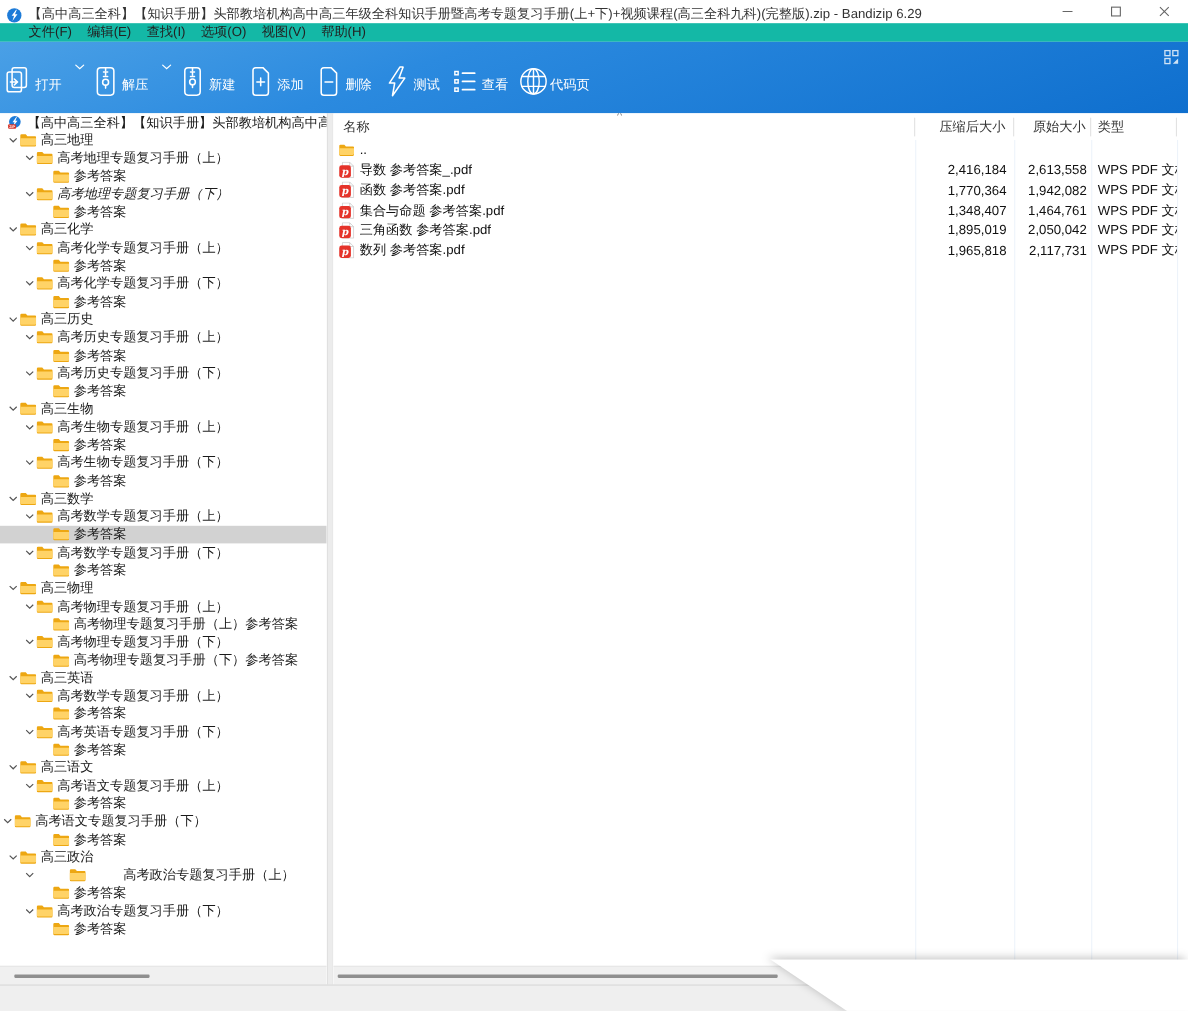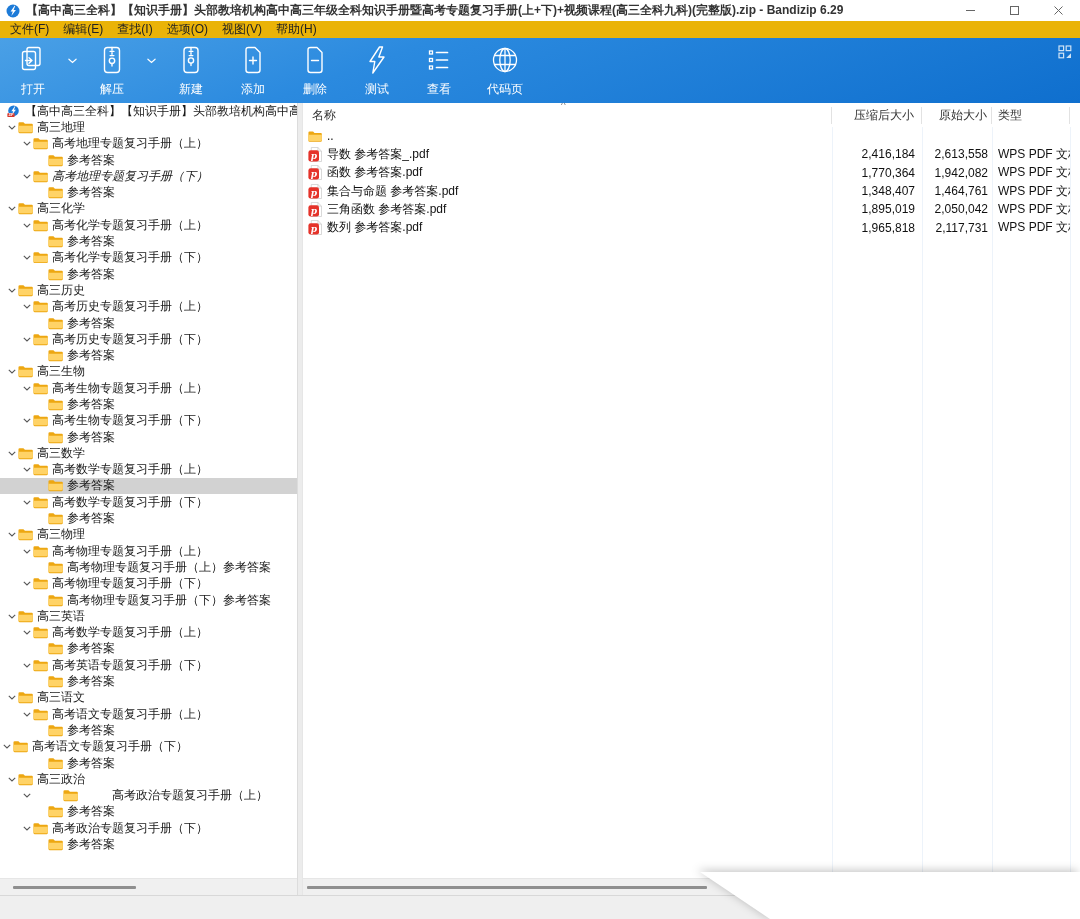"【高中高三全科】【知识手册】头部教培机构高中高三年级全科知识手册暨高考专题复习手册(上+下)+视频课程(高三全科九科)(完整版).zip -" .titlebar { align-items: center -> flex-end; font-weight: bold -> none }
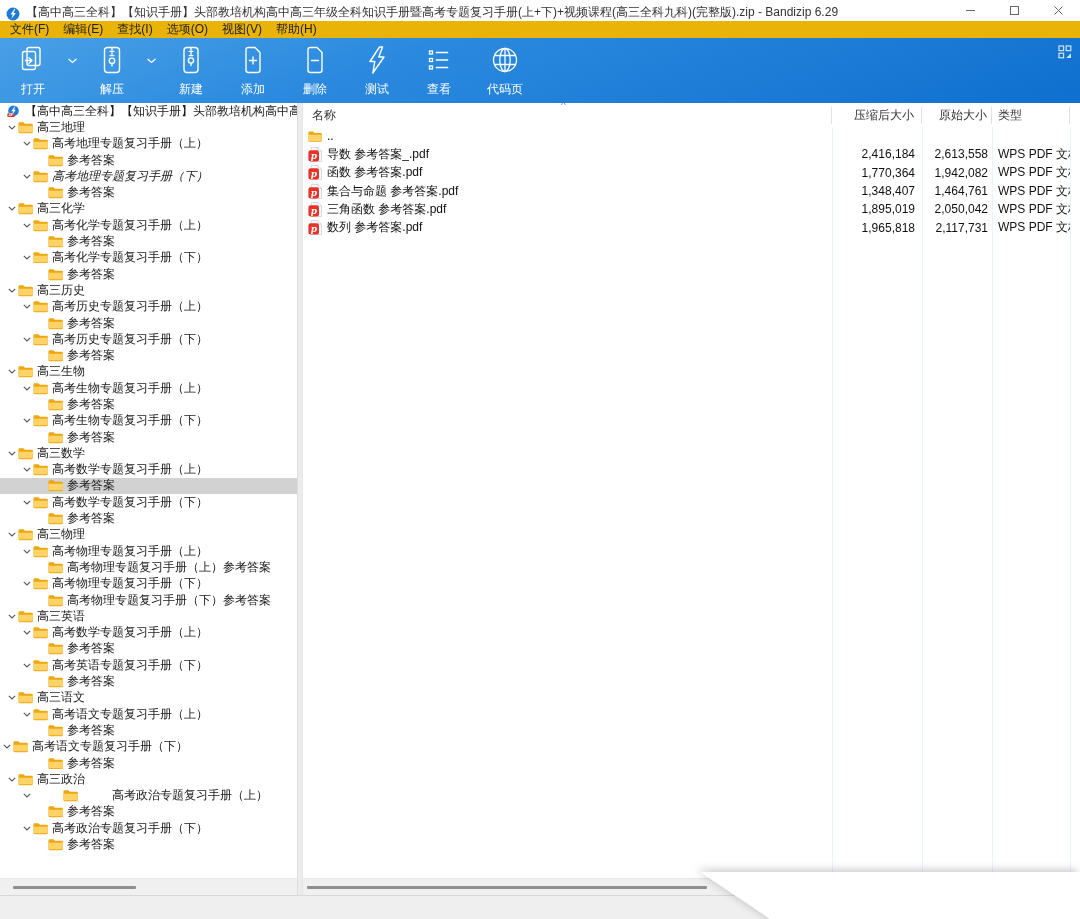"文件(F)" .menubar { background: #eab308 -> #14b8a6; padding-left: 3px -> 19px }
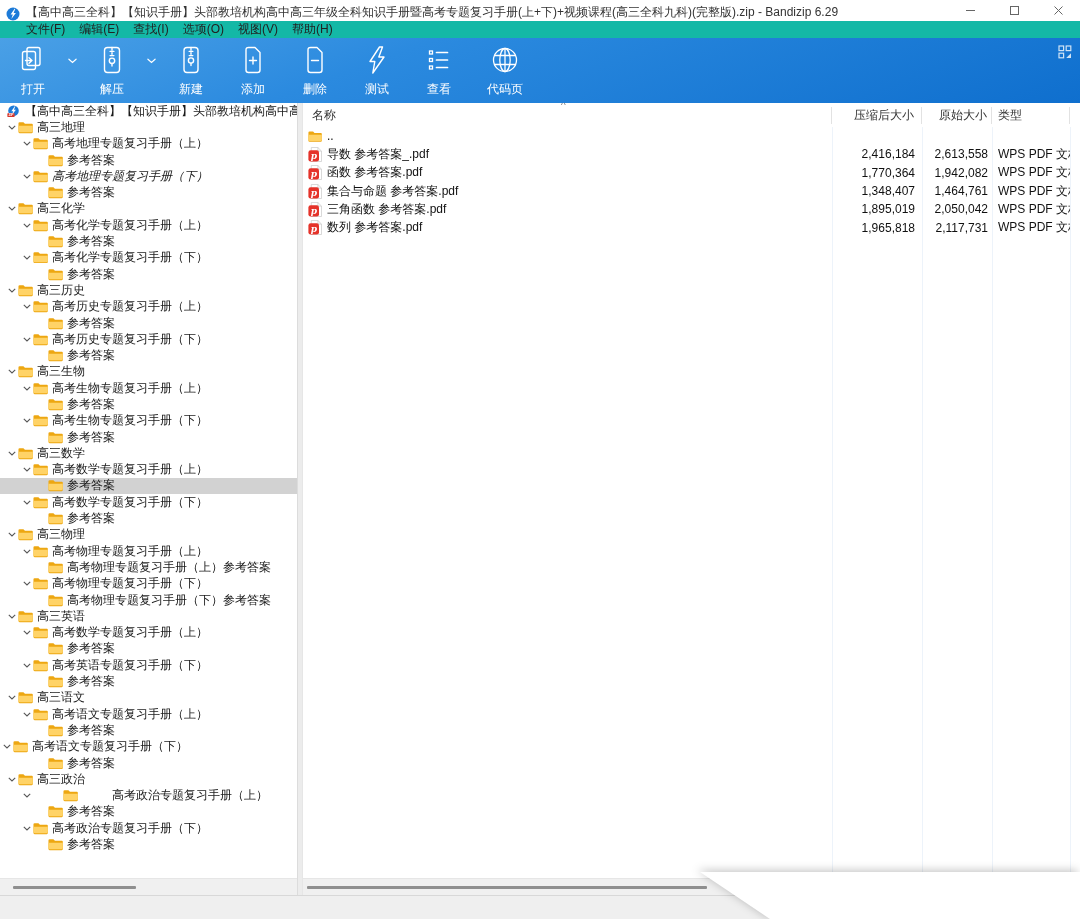"打开" .tb-btn { flex-direction: column -> row }
